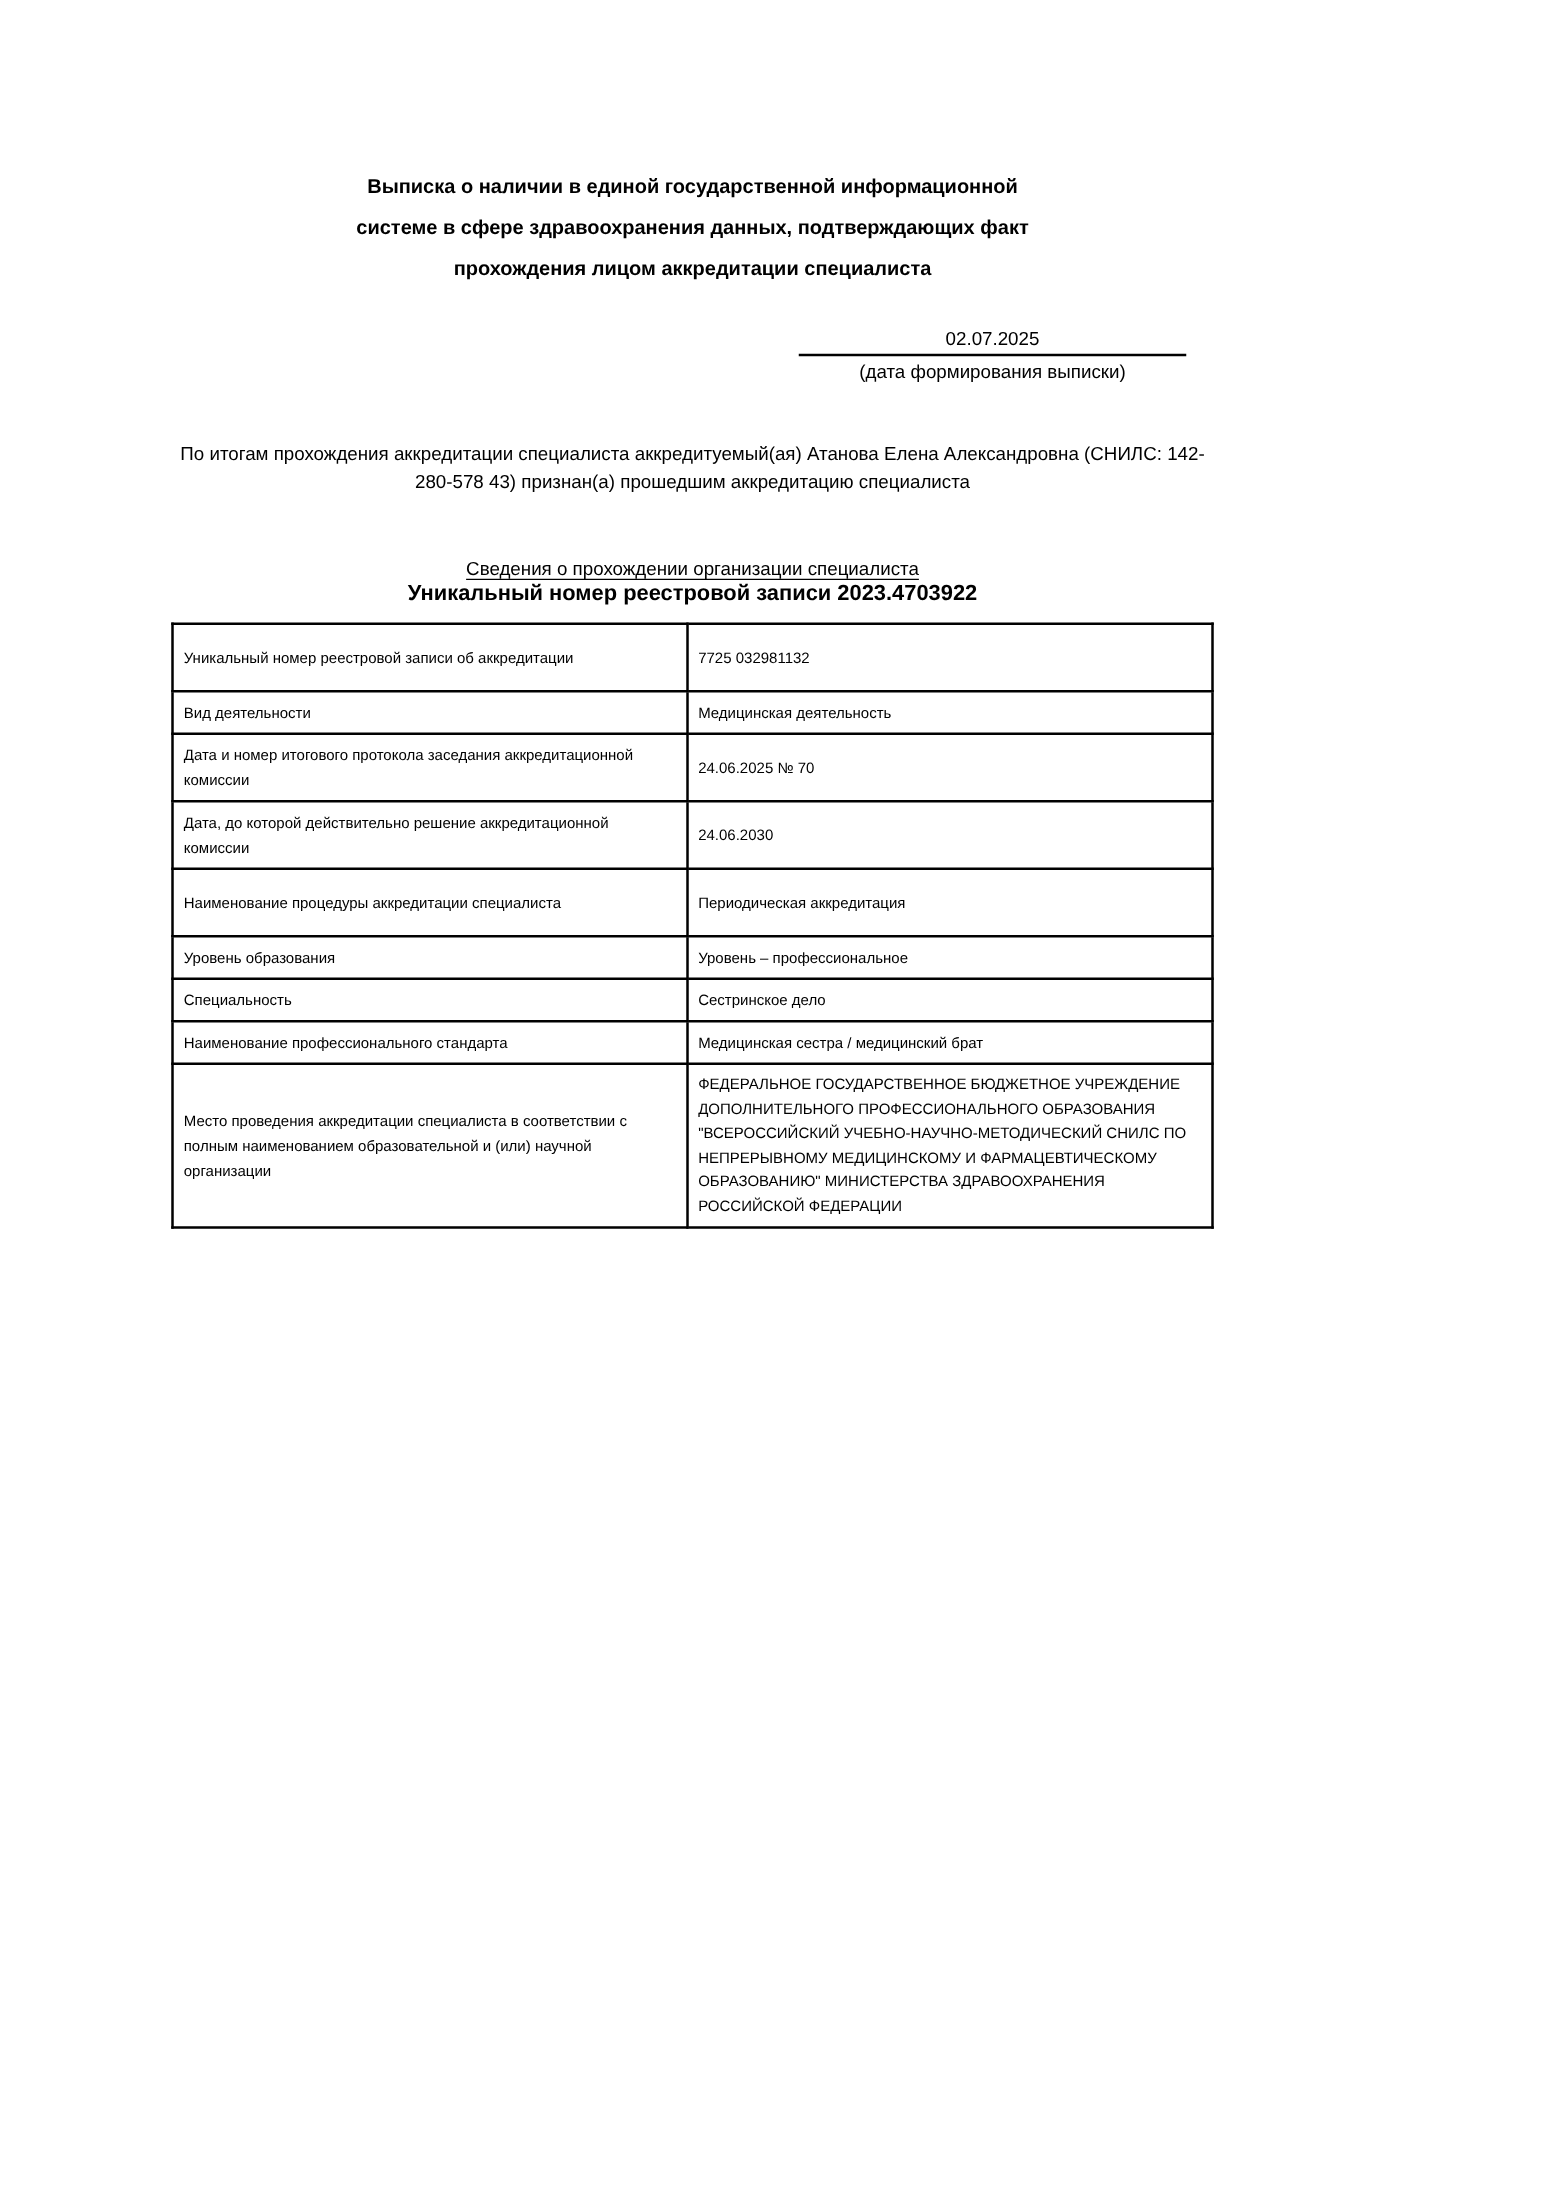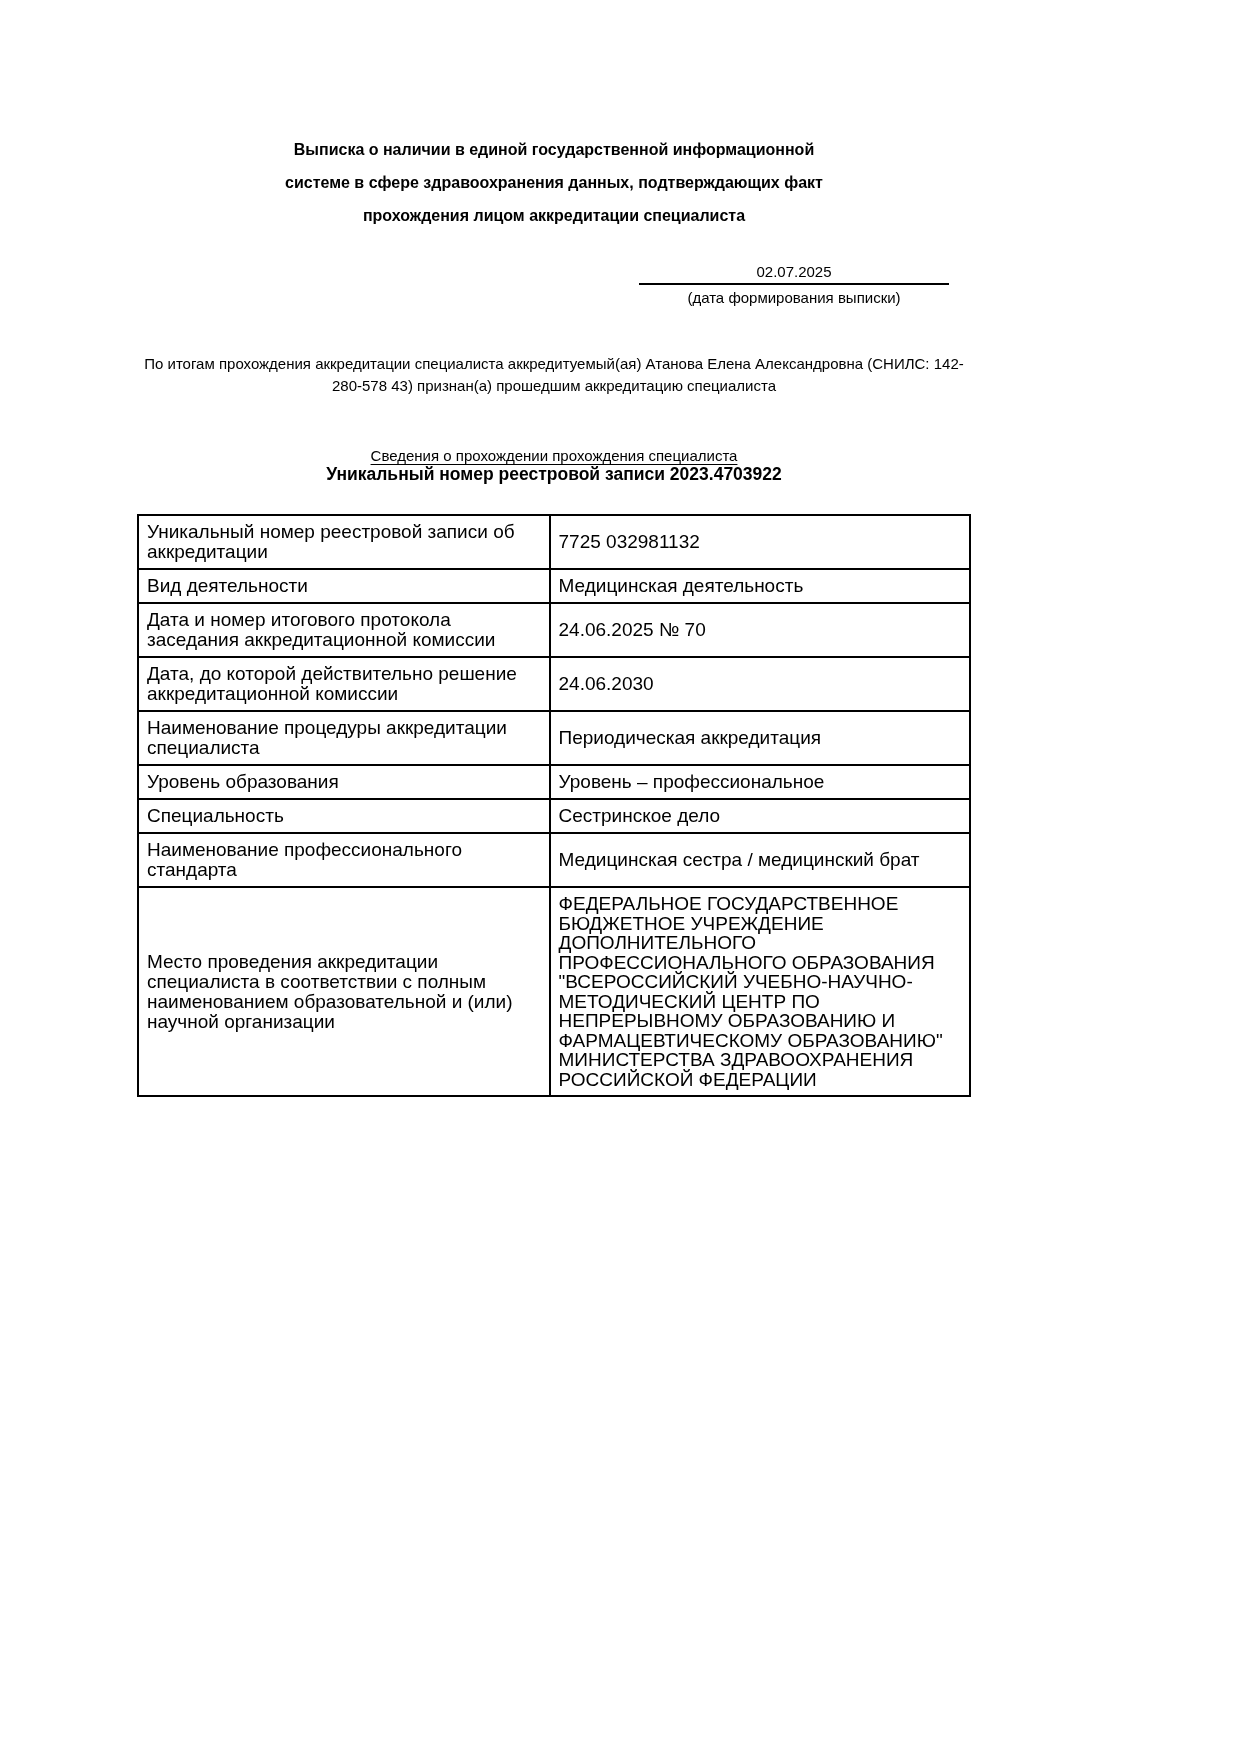"Сведения о прохождении прохождения" span { text: прохождения -> организации }
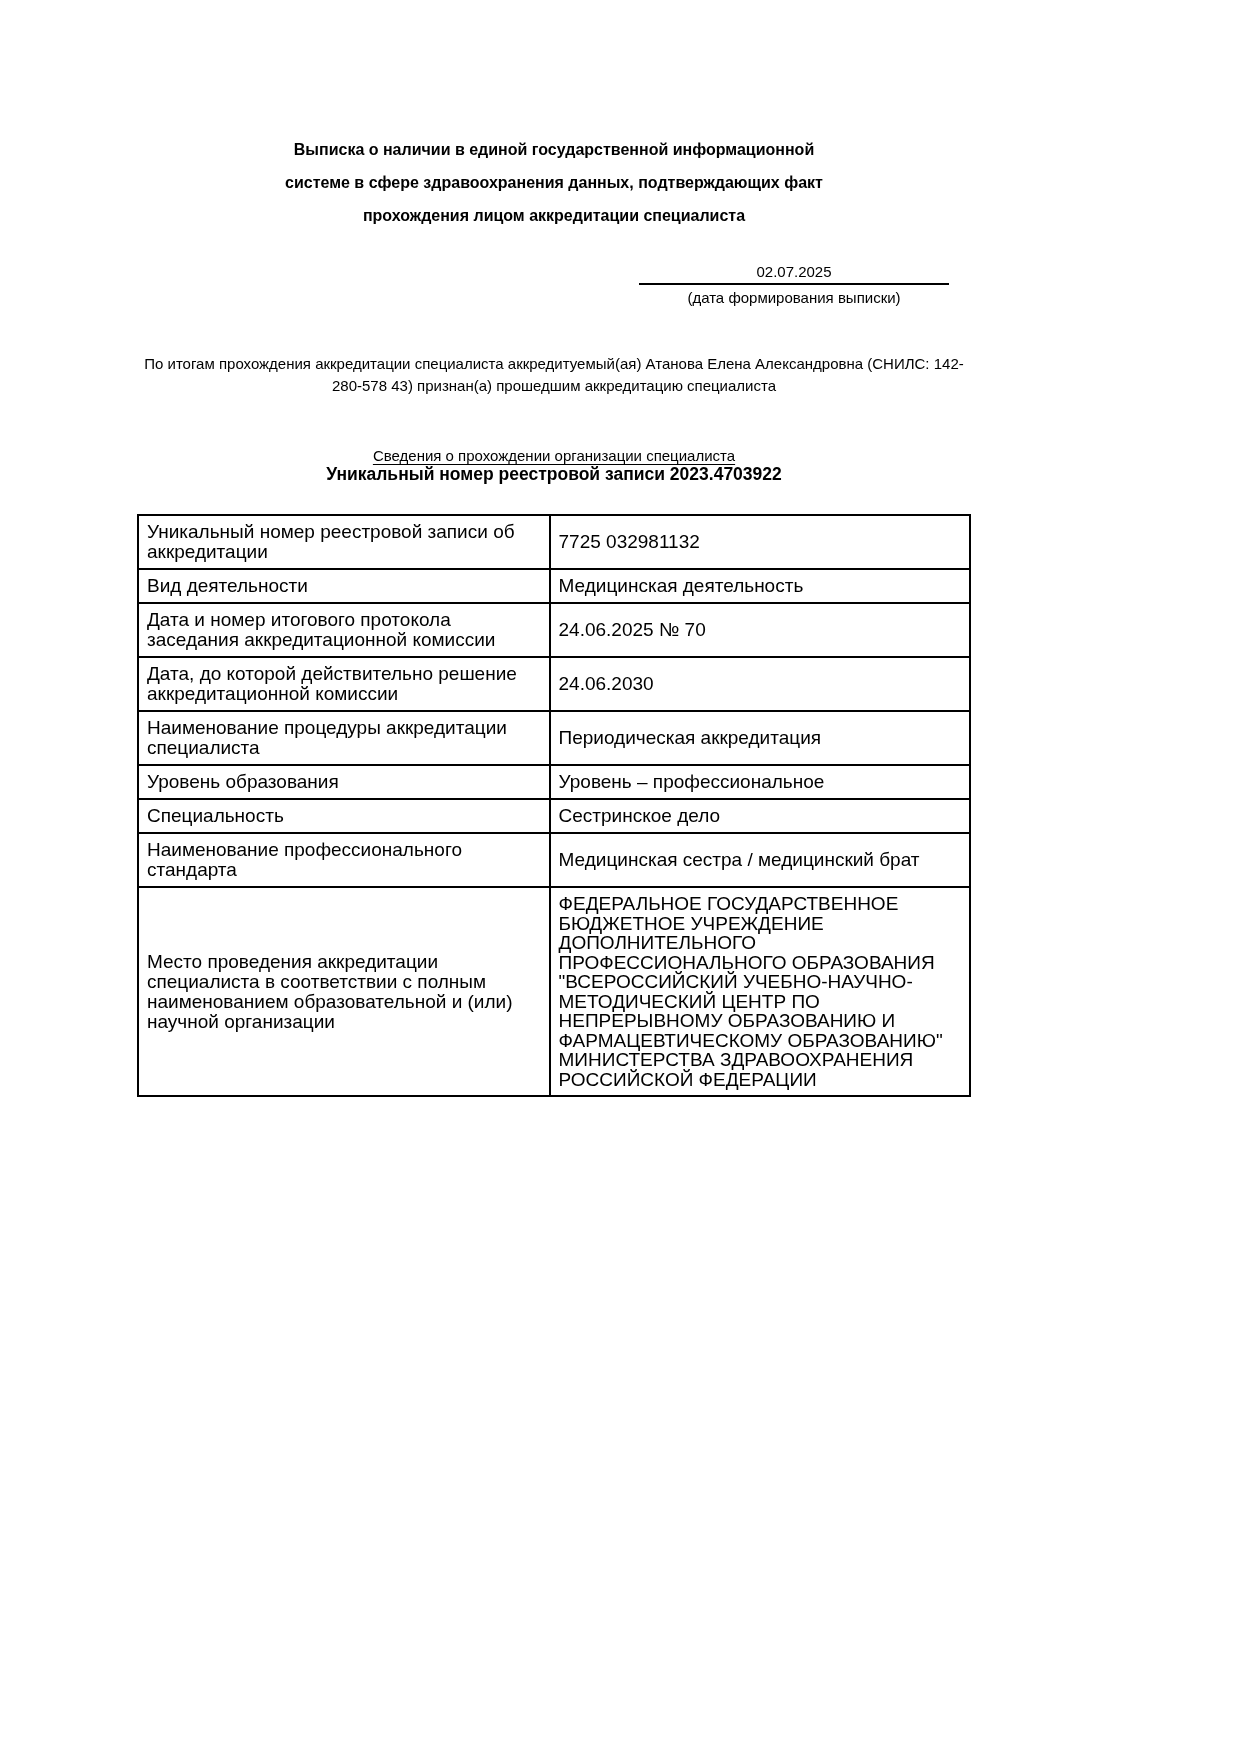"Уникальный номер реестровой записи об" table.acc-table { font-size: 19px -> 12px; margin-top: 29px -> 13px }
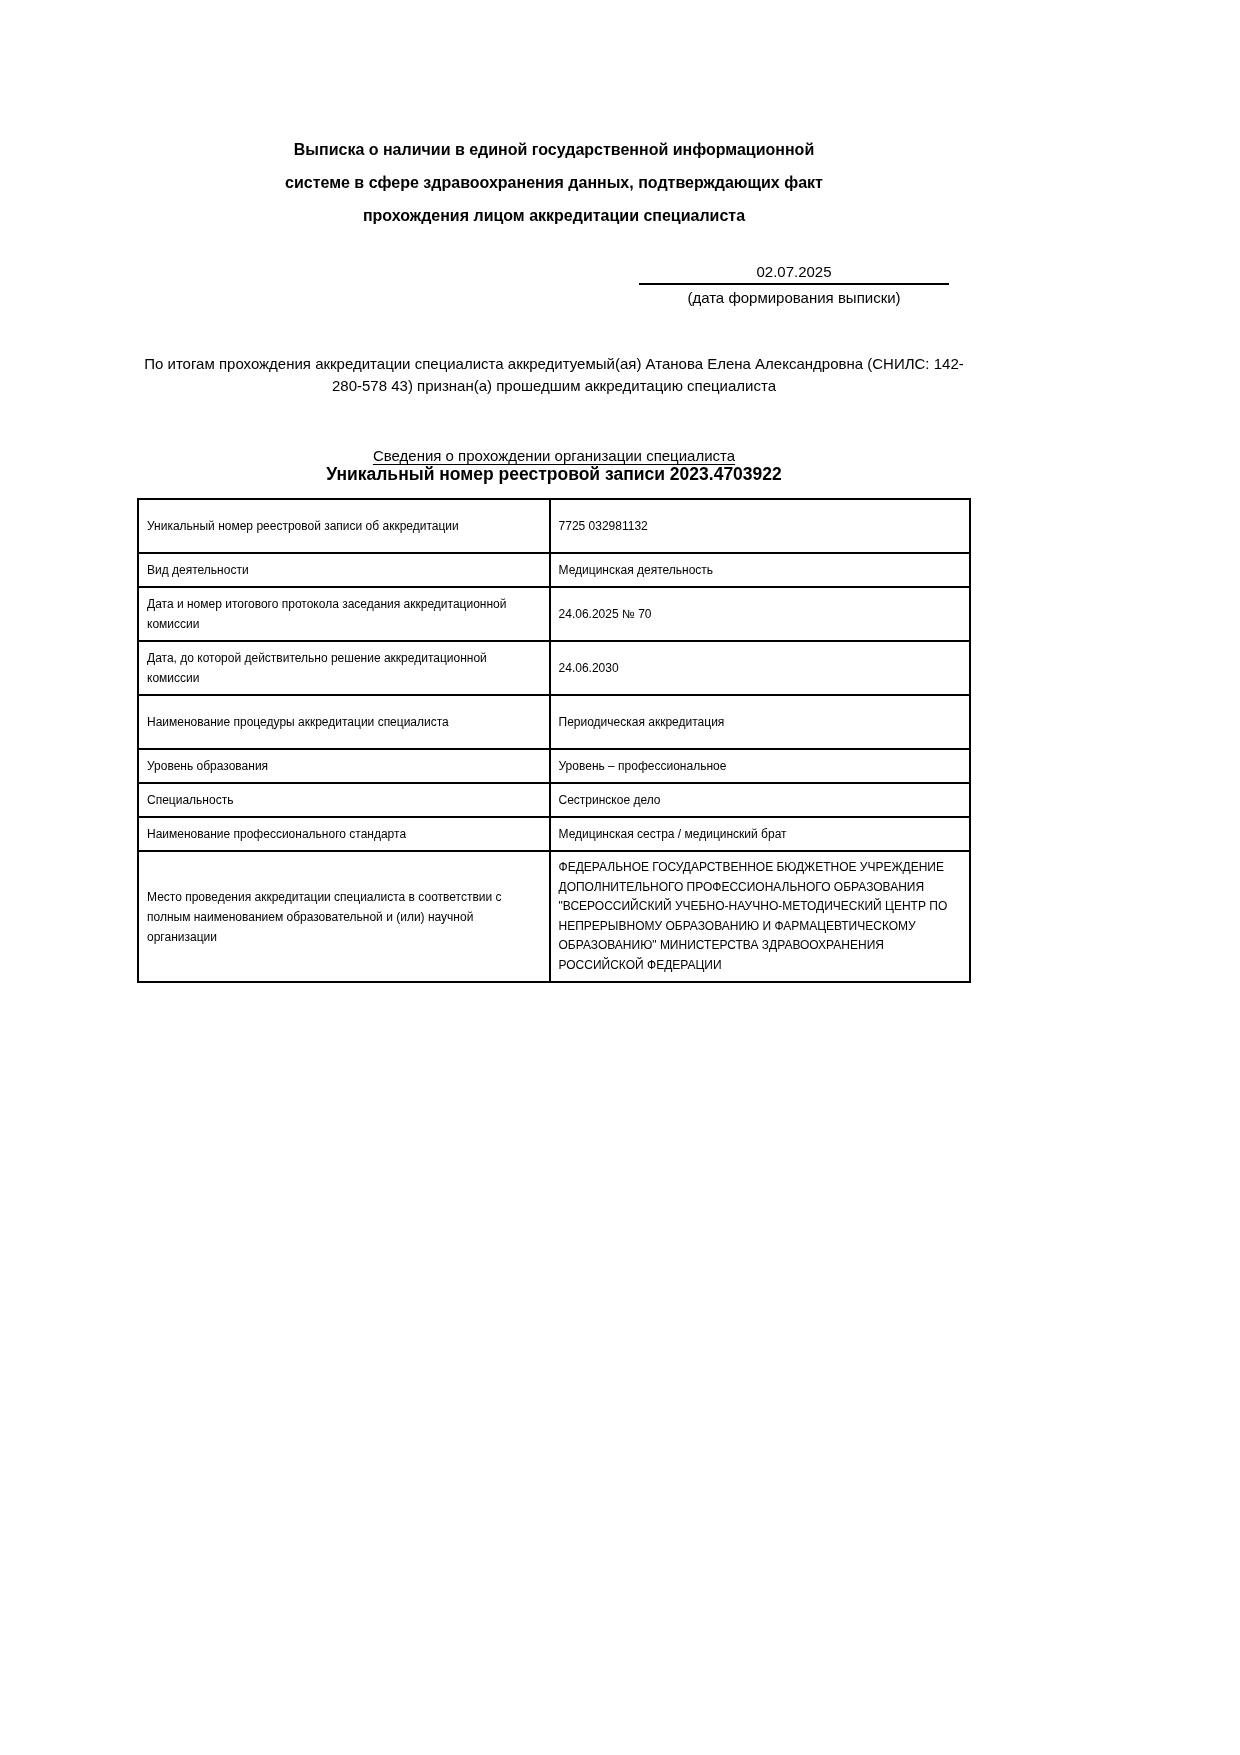"ФЕДЕРАЛЬНОЕ ГОСУДАРСТВЕННОЕ БЮДЖЕТНОЕ" td.cell-value { text: ЦЕНТР ПО НЕПРЕРЫВНОМУ ОБРАЗОВАНИЮ -> СНИЛС ПО НЕПРЕРЫВНОМУ МЕДИЦИНСКОМУ }
